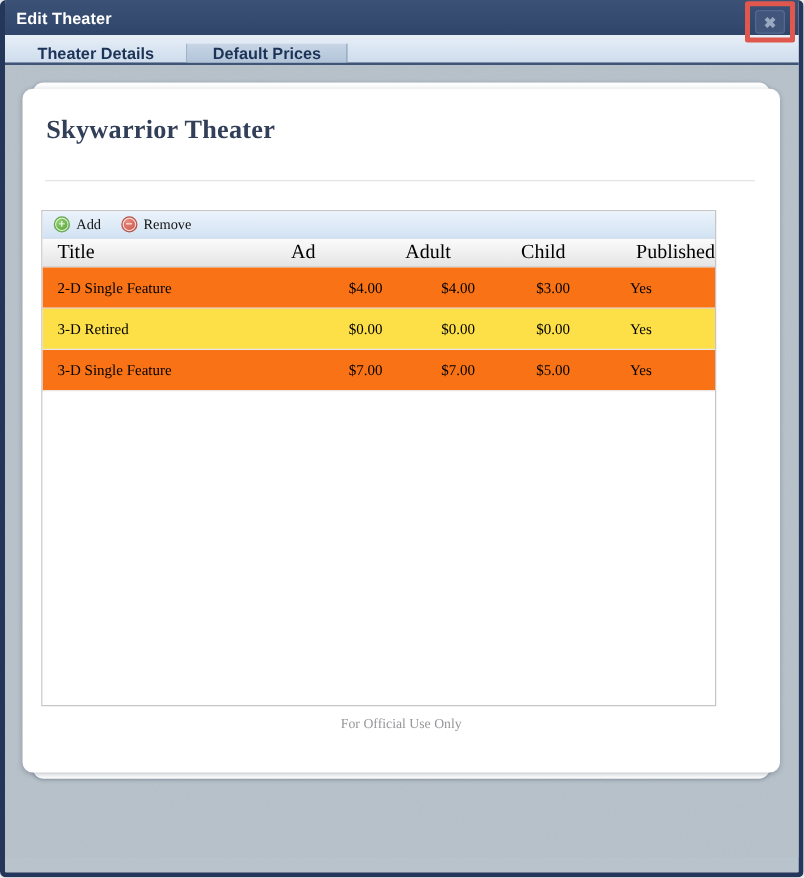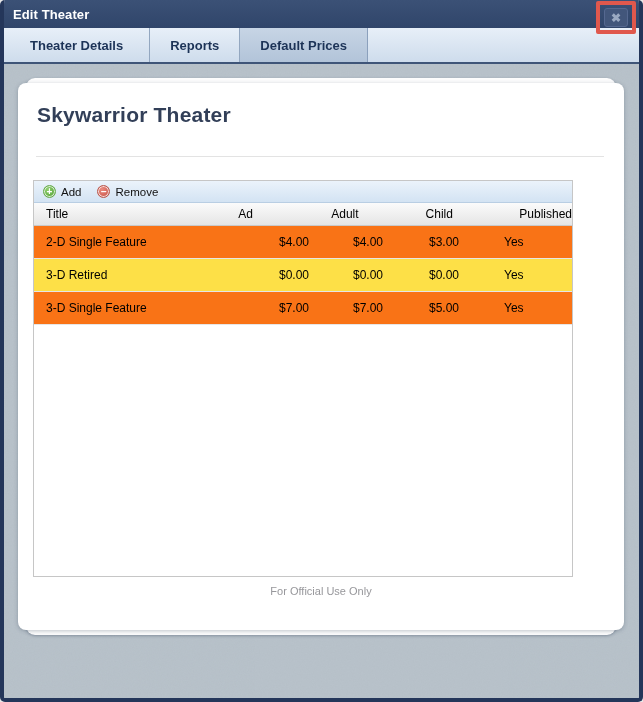"Theater Details" .tabstrip { align-items: none -> flex-end; height: 36px -> 24px }
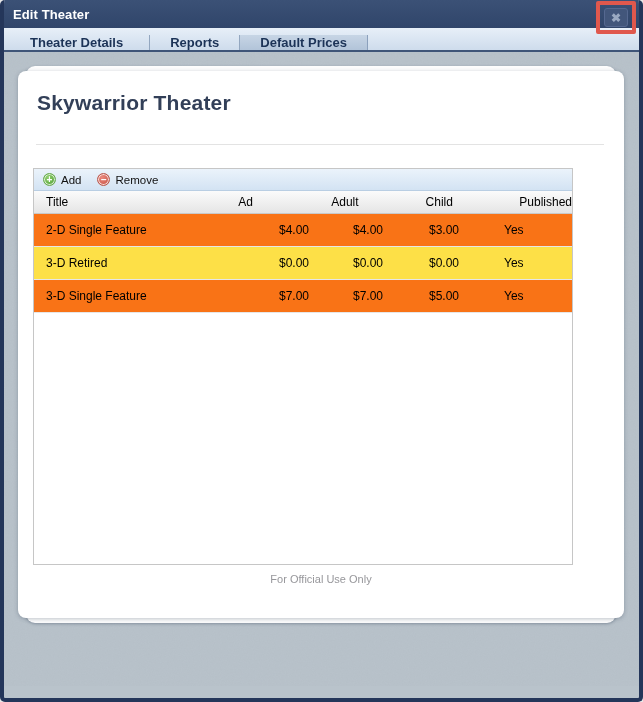"Reports" div.tab { html: <div>Reports</div> -> none }
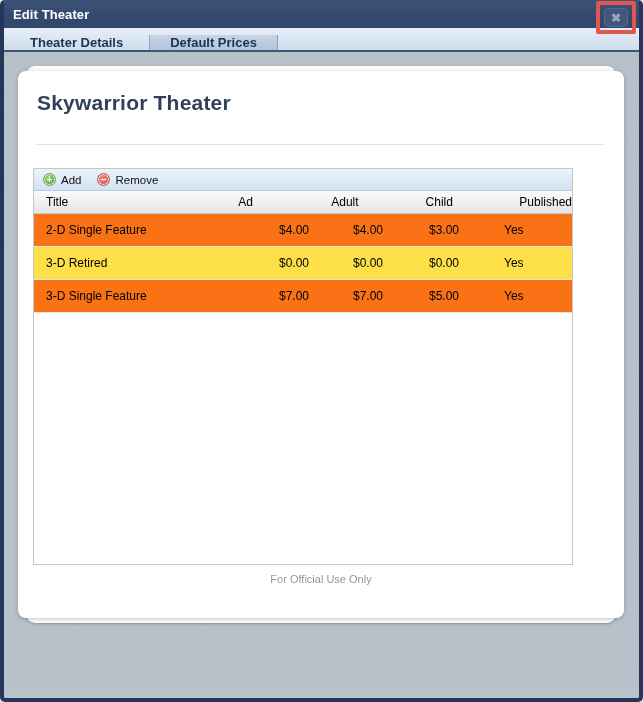"Skywarrior Theater" .content { font-family: none -> Liberation Serif, serif }
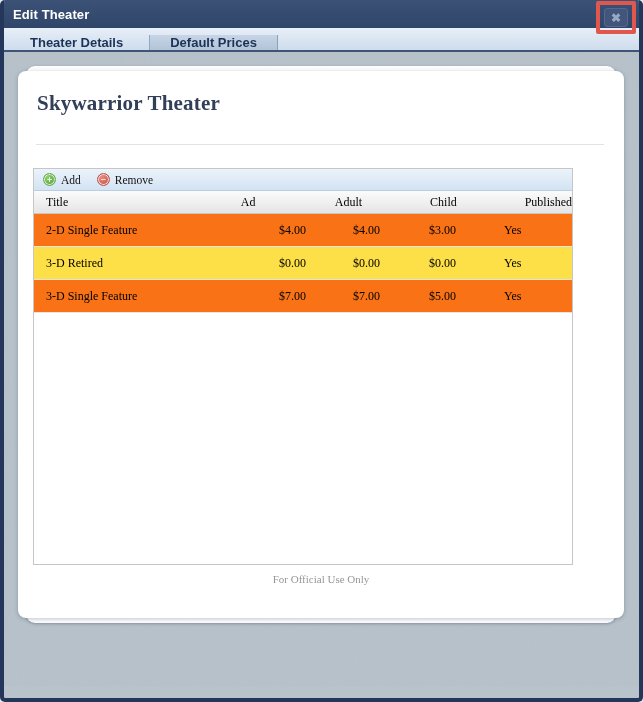"Title" .thead { font-size: 12px -> 16px }
